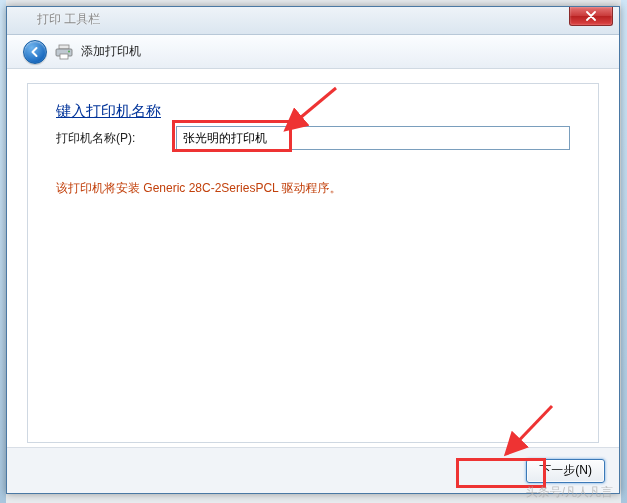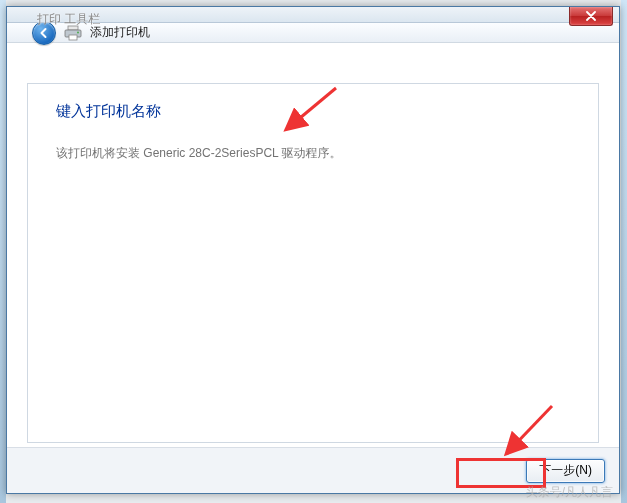"打印 工具栏" .titlebar { height: 16px -> 28px }
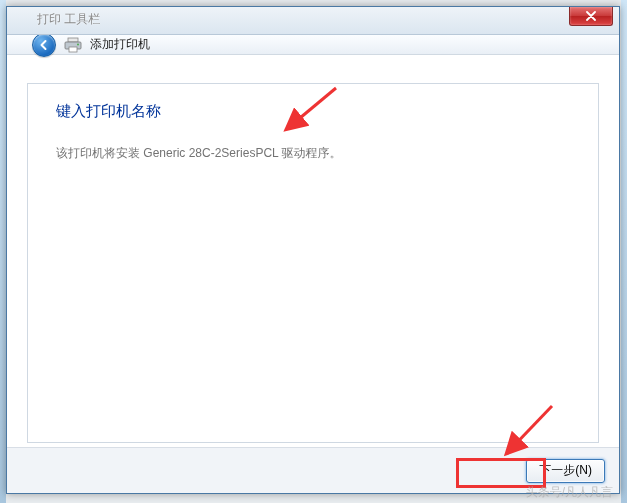"添加打印机" .toolbar { height: 20px -> 34px; padding: 0 25px -> 0 16px }
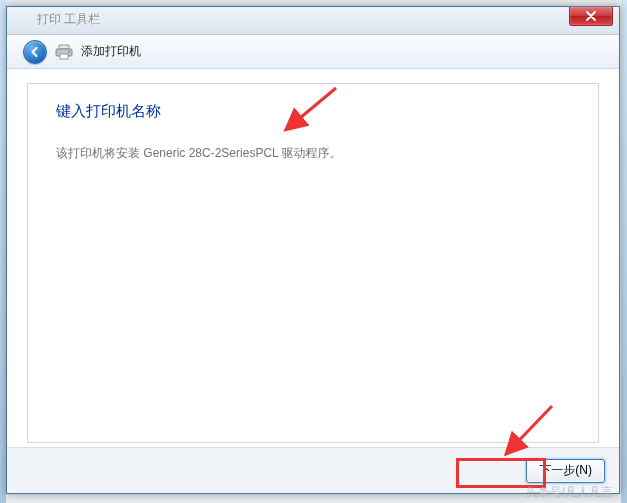"键入打印机名称" .heading { margin-bottom: 24px -> 5px; text-decoration: none -> underline }
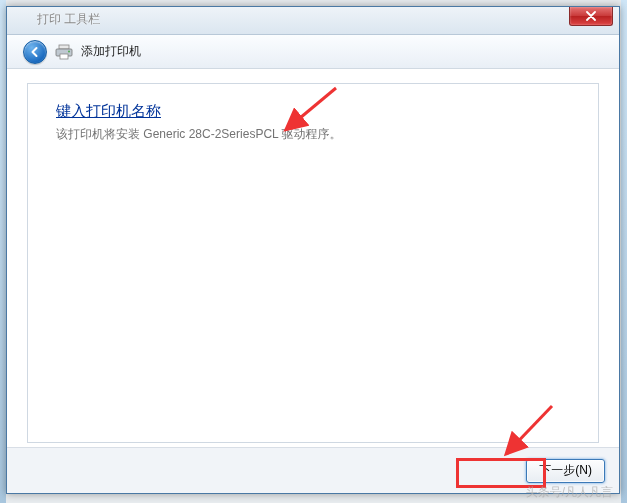"打印机名称(P):" div.row { html: none -> <div> <div>打印机名称(P):</div> <div> <input> <div></div> </div> </div> }
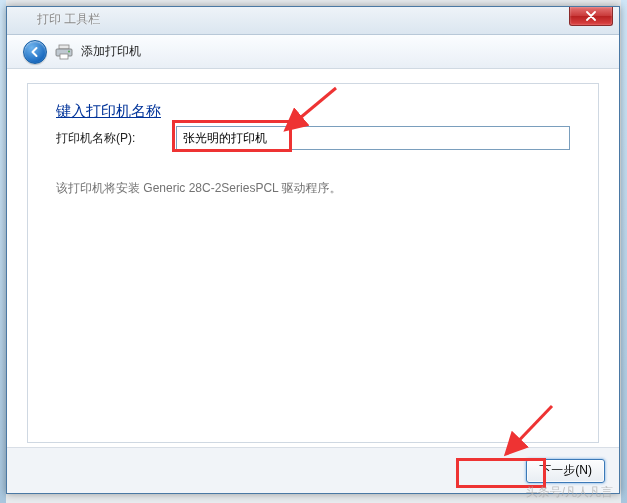"该打印机将安装 Generic 28C-2SeriesPCL 驱动程序。" .note { color: #737373 -> #c2410c }
